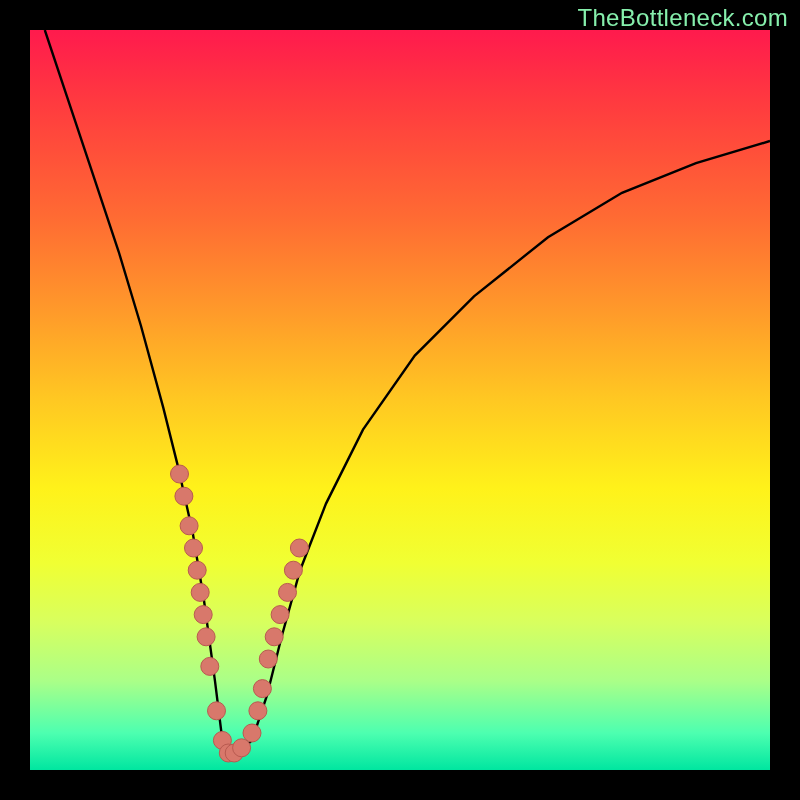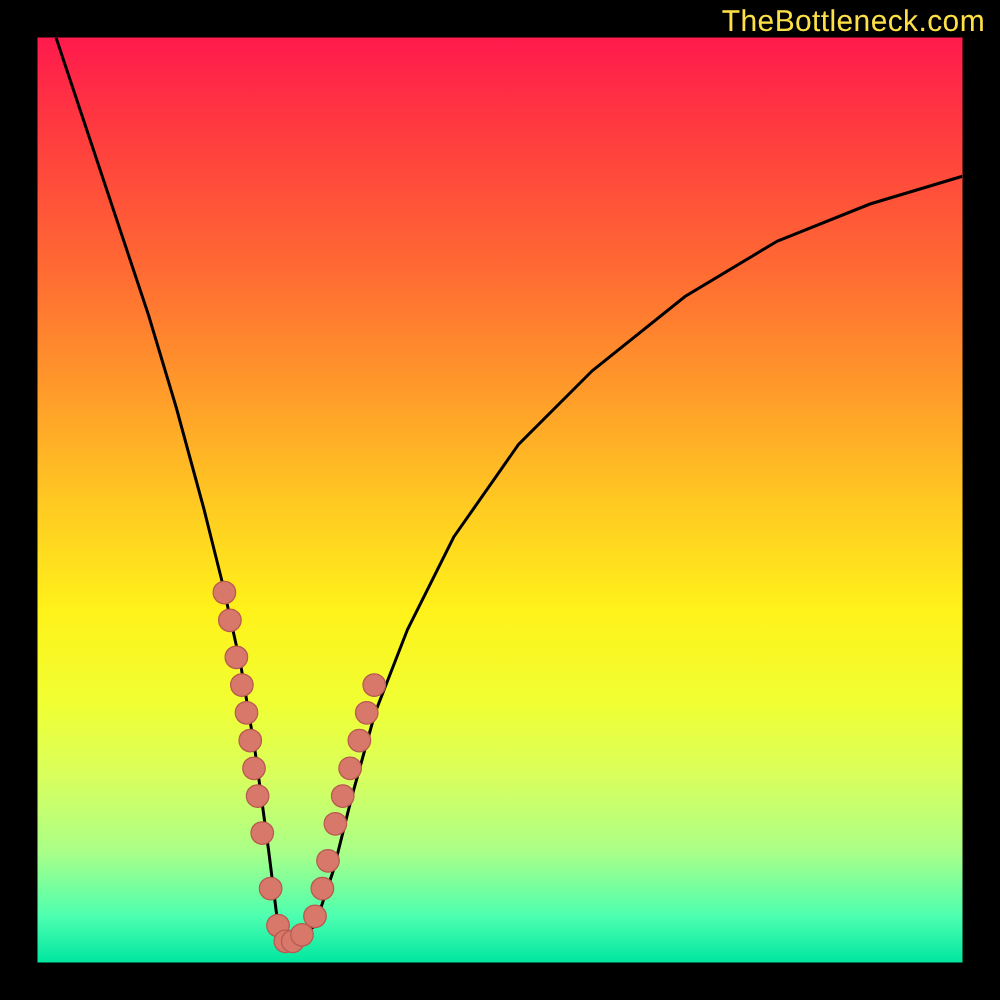"TheBottleneck.com" .watermark { color: #fde047 -> #86efac }
